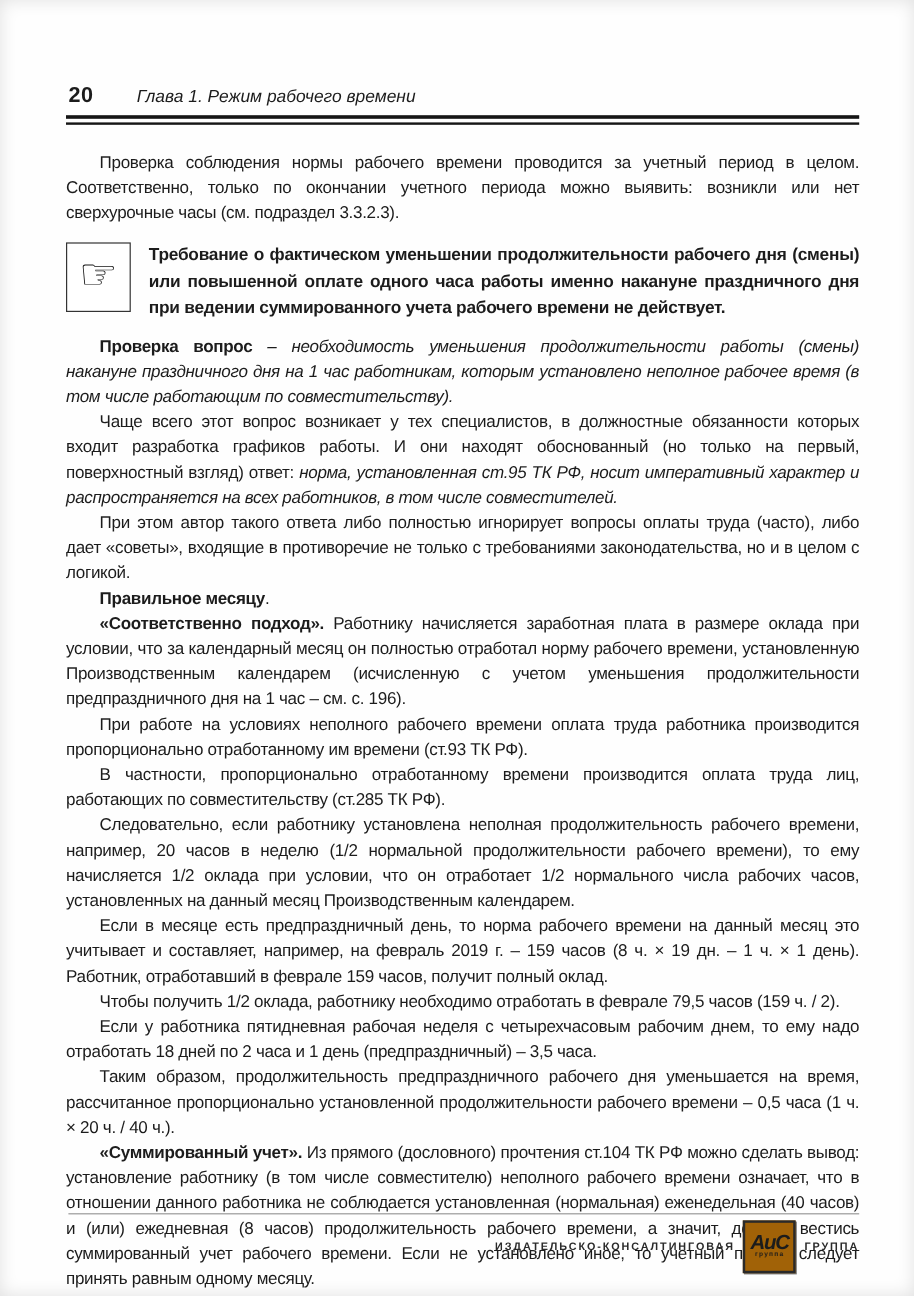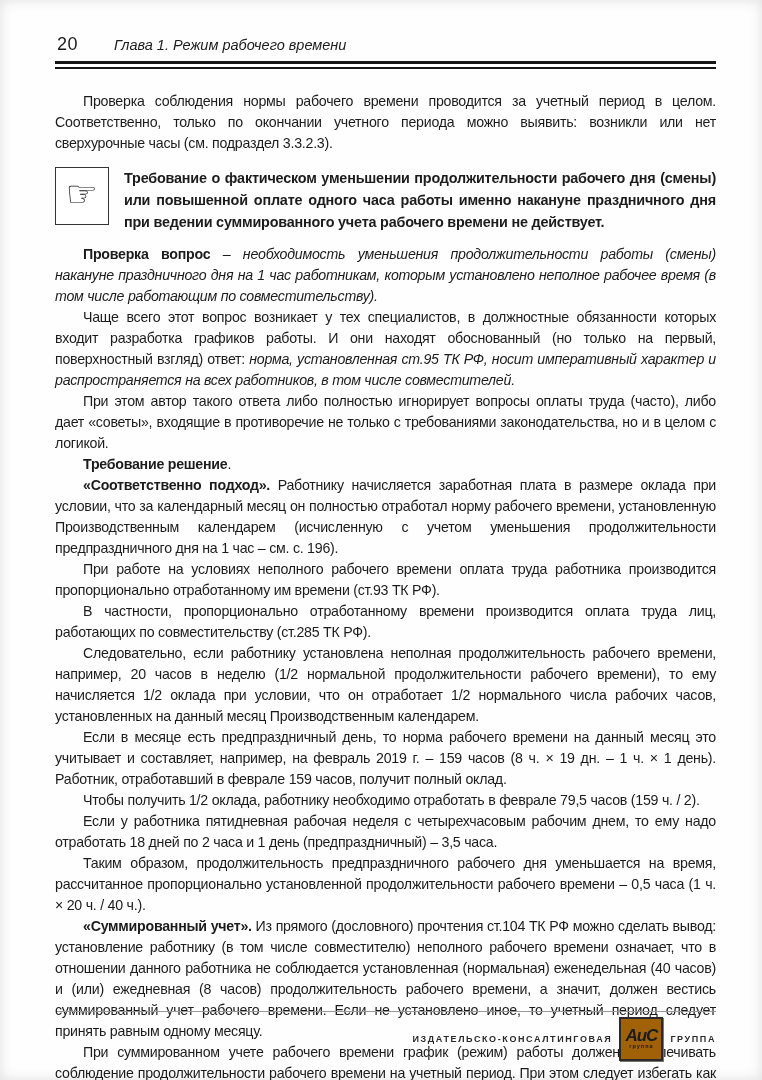"20" .hdr .pnum { font-weight: normal -> bold; margin-top: none -> 35px }
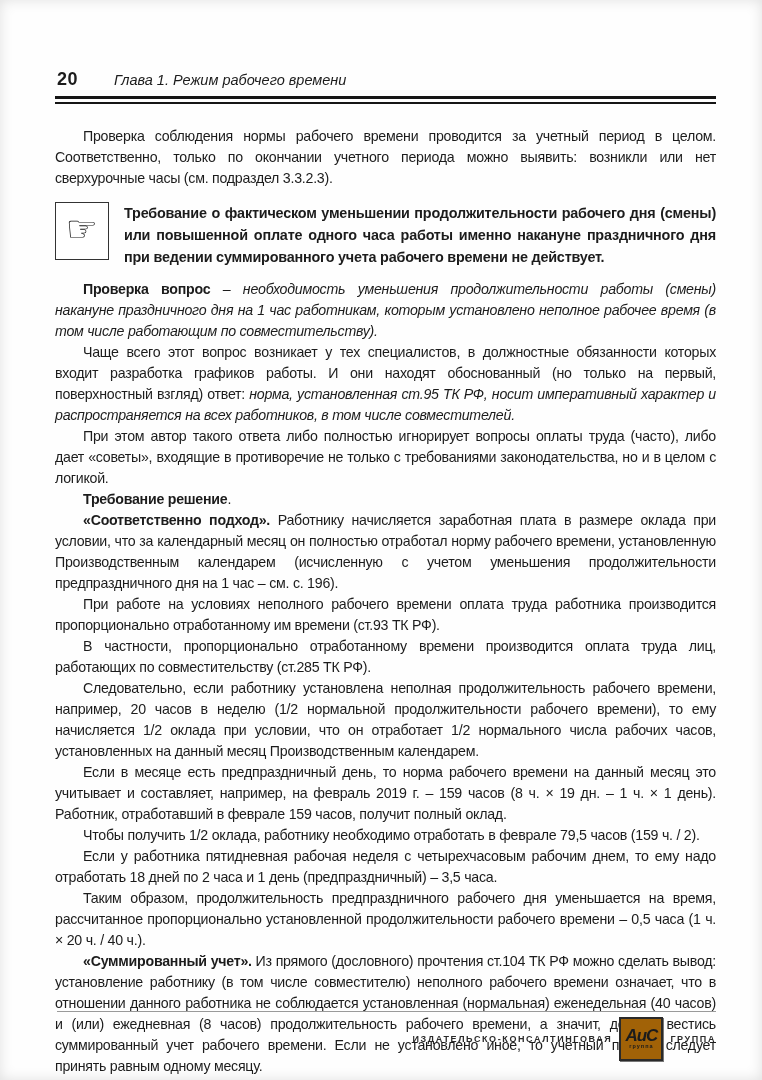"Требование решение" span.run-b { text: Требование решение -> Правильное месяцу }
